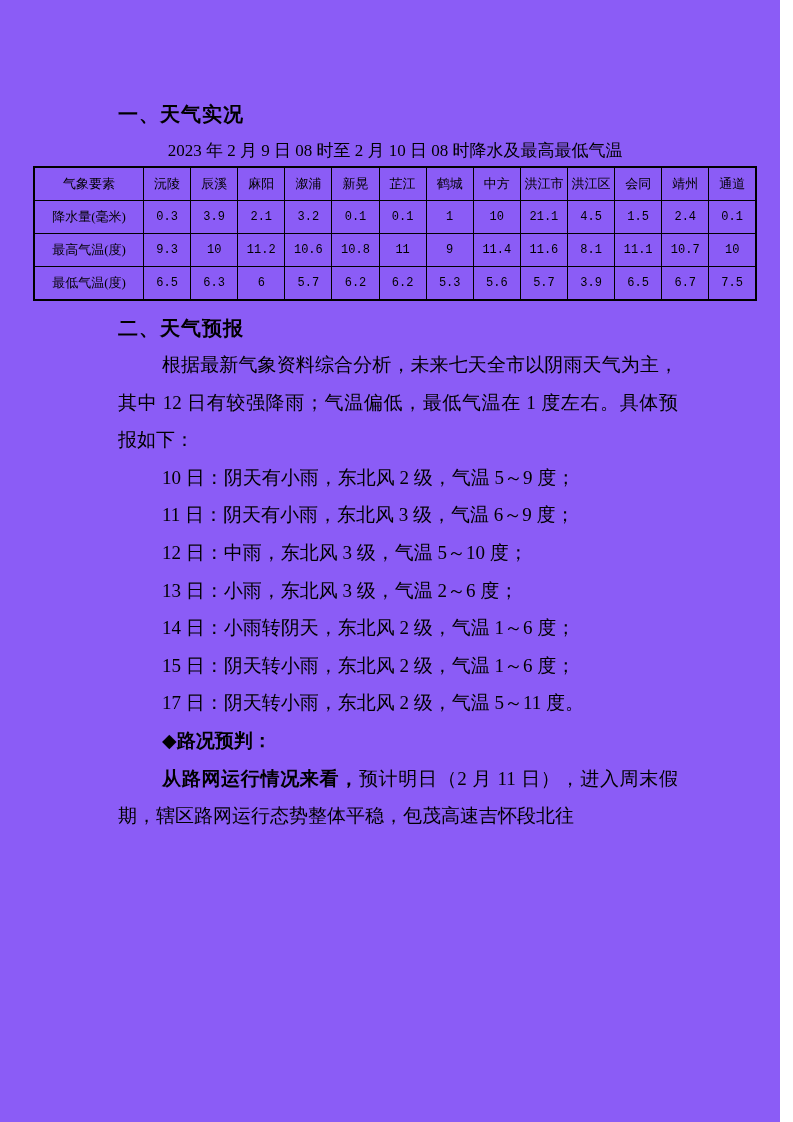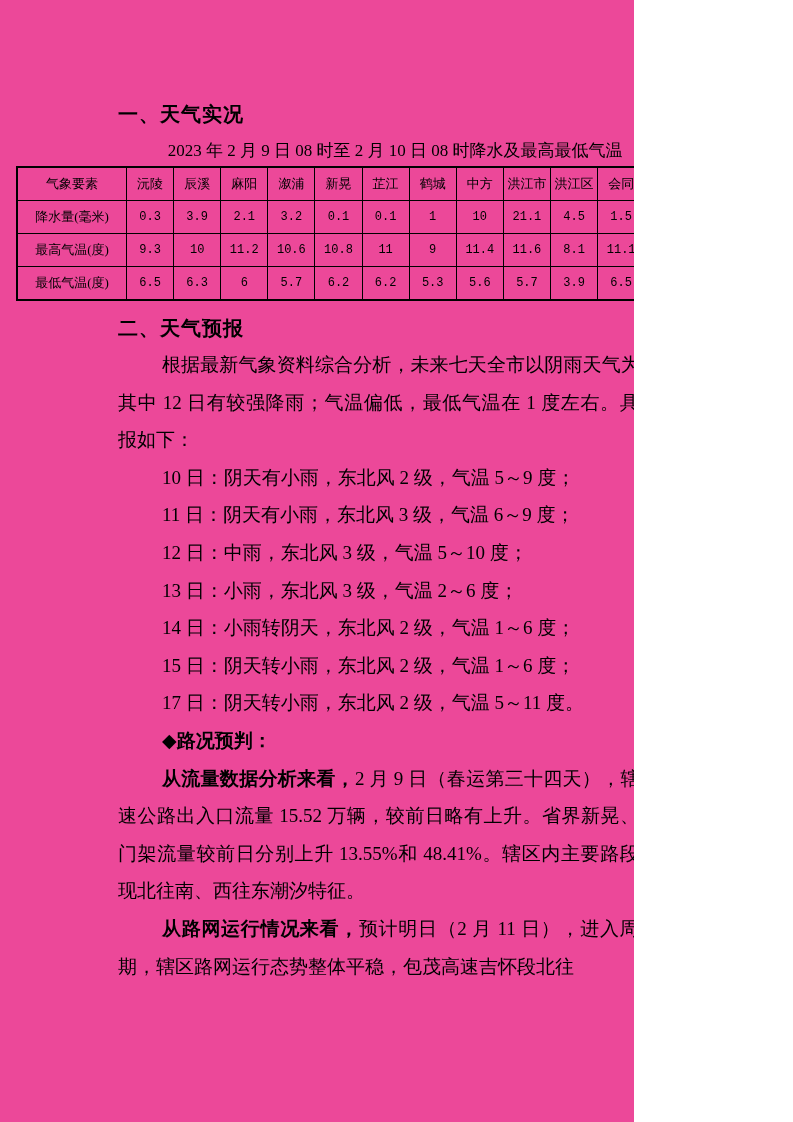"一、天气实况" .page { background: #ec4899 -> #8b5cf6; width: 634px -> 780px }
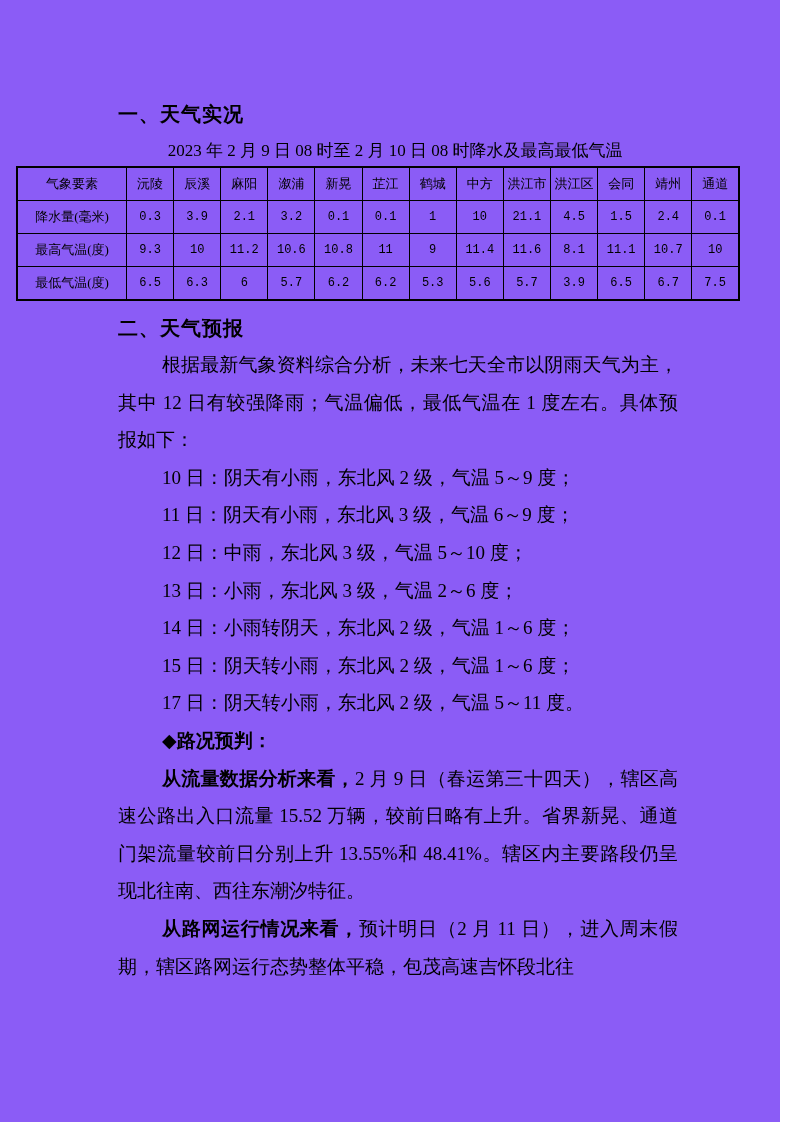"气象要素" table.weather { margin-left: 16px -> 33px }
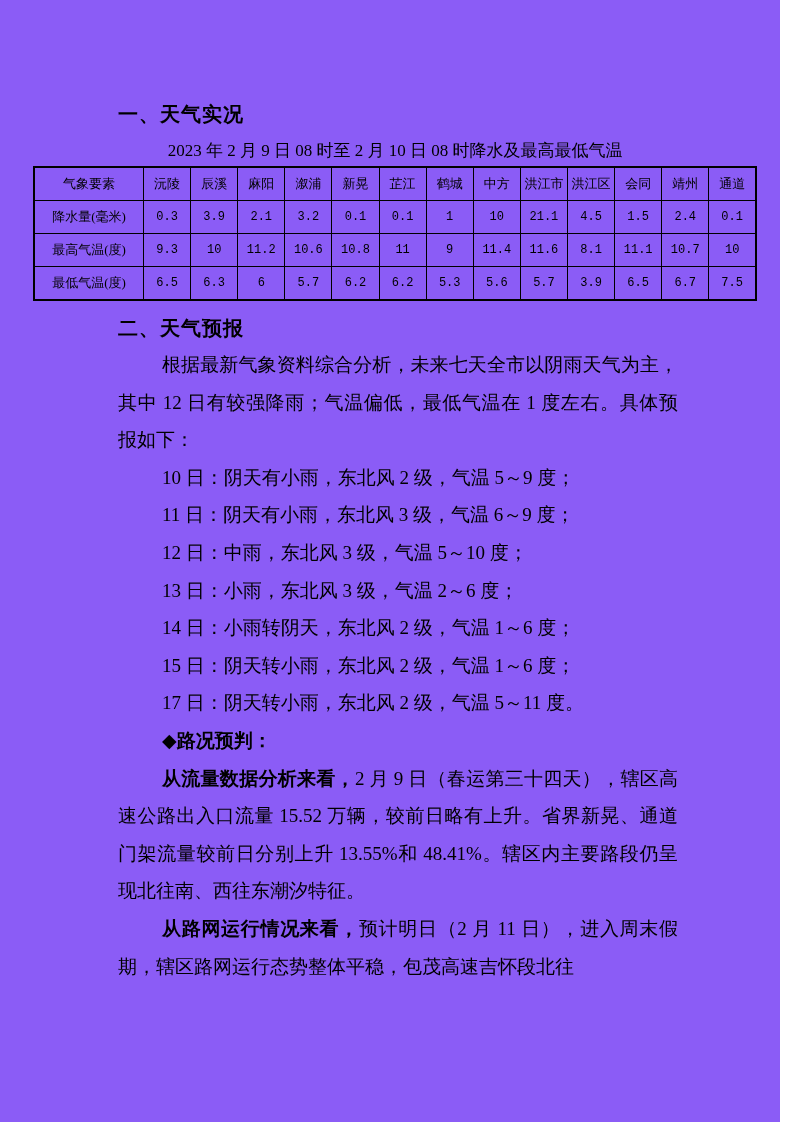"从流量数据分析来看，2 月 9 日（春运第三十四天），辖区高速公路出入口流量" p { html: <p><b>从流量数据分析来看，</b><span>2 月 9 日（春运第三十四天），辖区高速公路出入口流量 15.52 万辆，较前日略有上升。省界新晃、通道门架流量较前日分别上升 13.55%和 48.41%。辖区内主要路段仍呈现北往南、西往东潮汐特征。</span></p> -> none }
